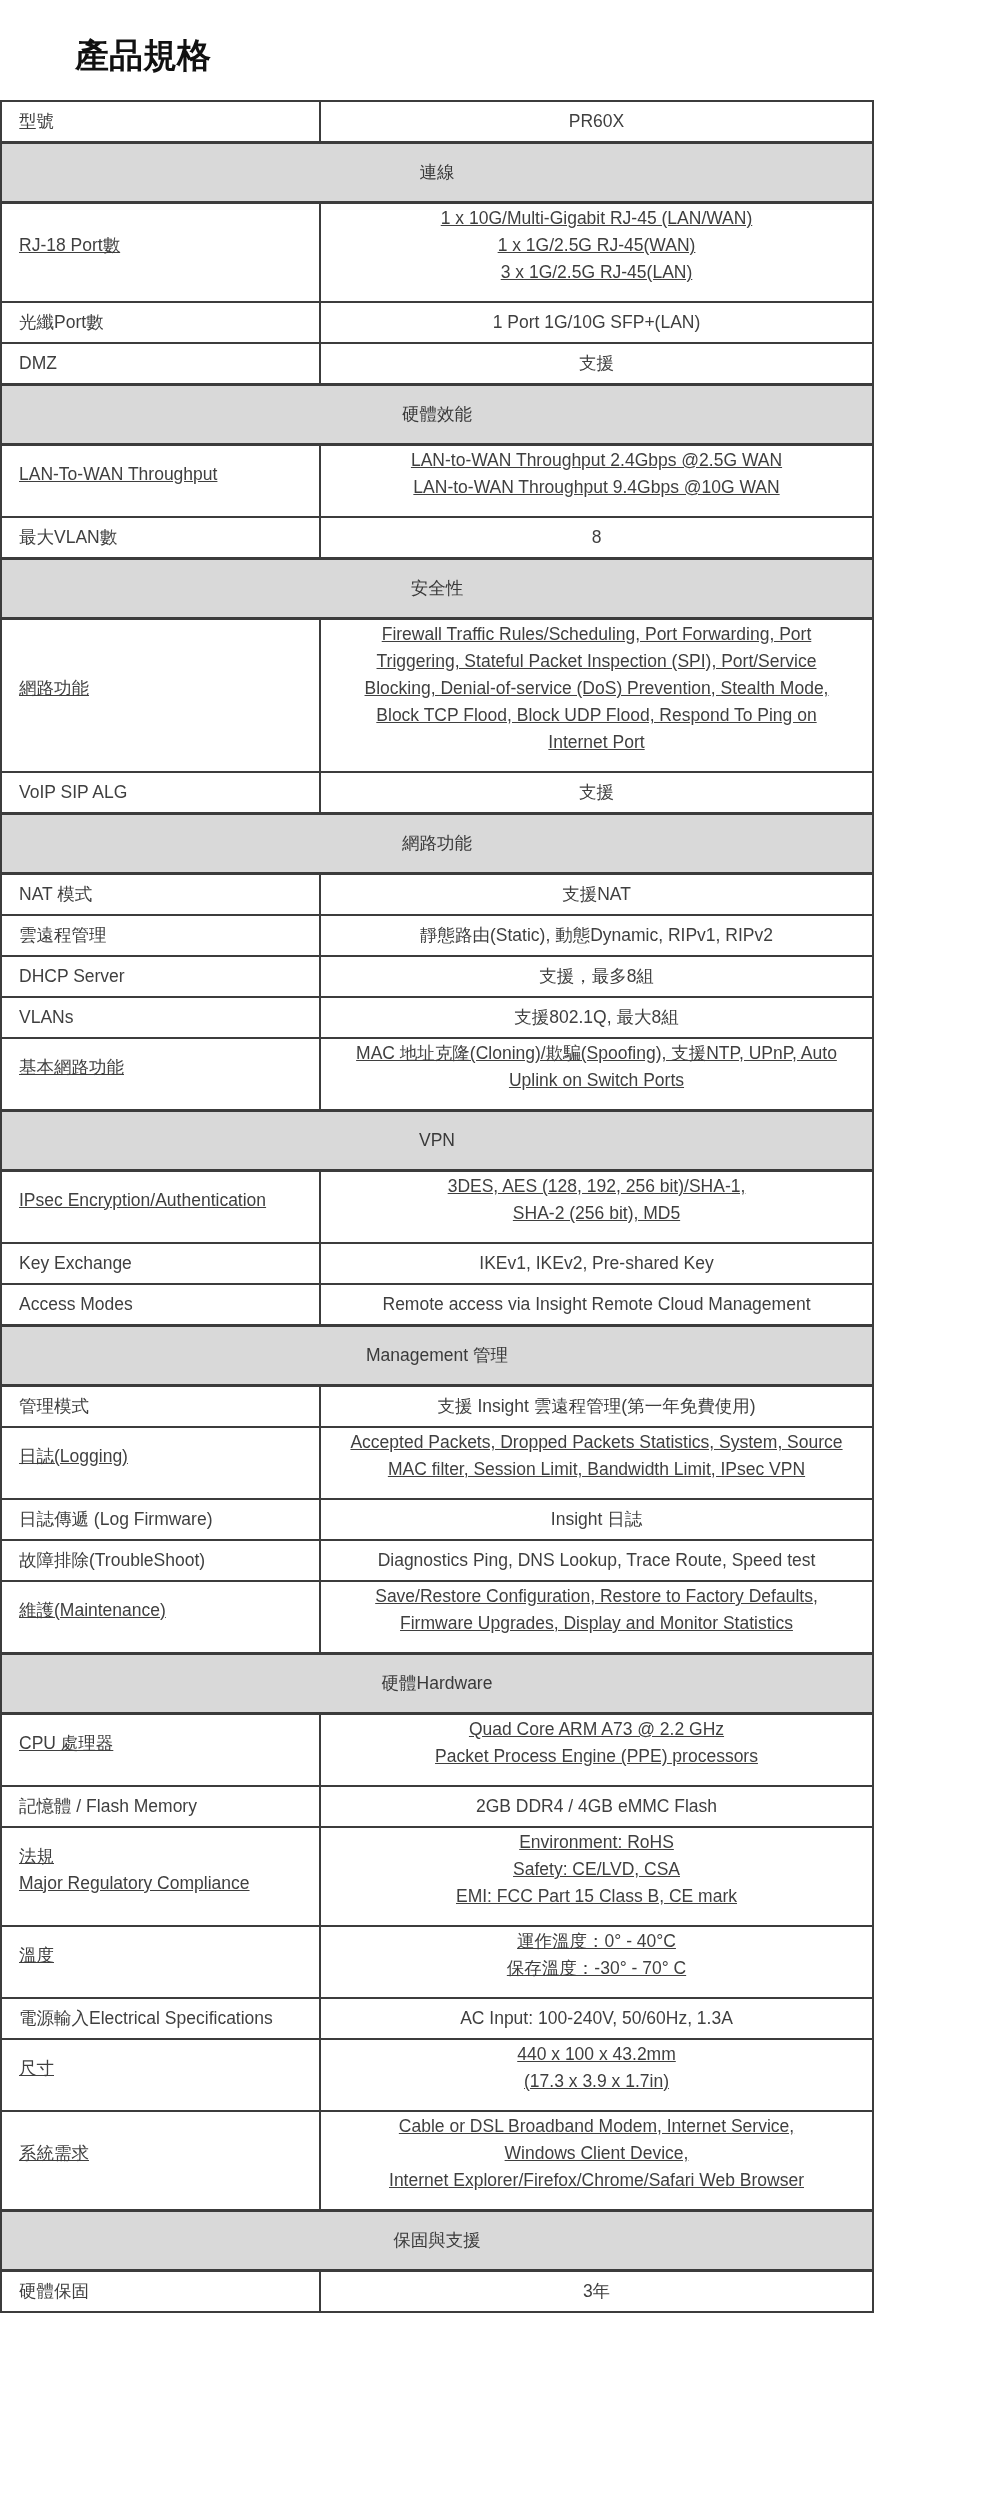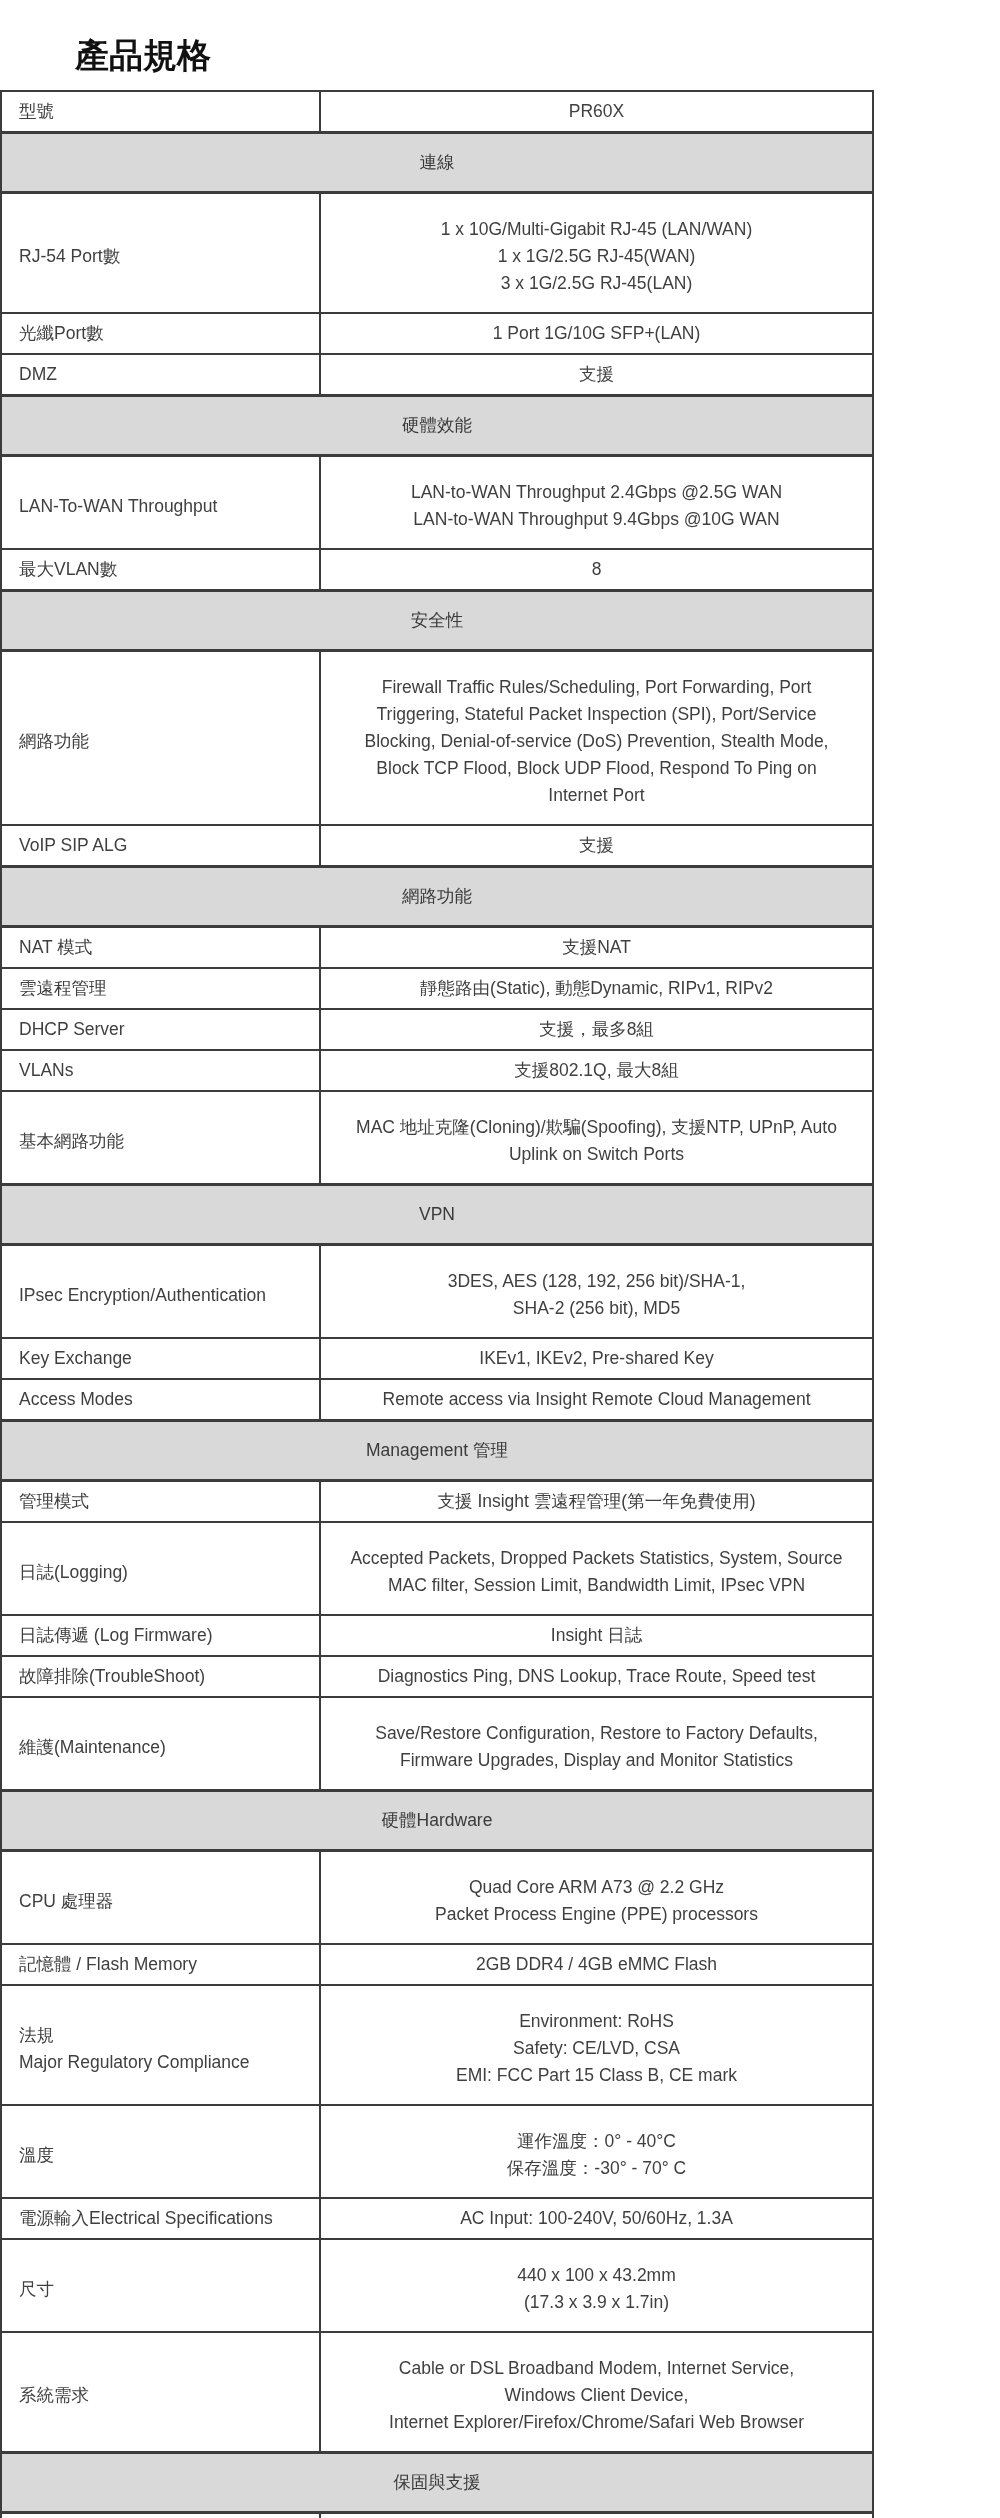"產品規格" .page-title { margin: 36px 0 16px 75px -> 36px 0 26px 75px }
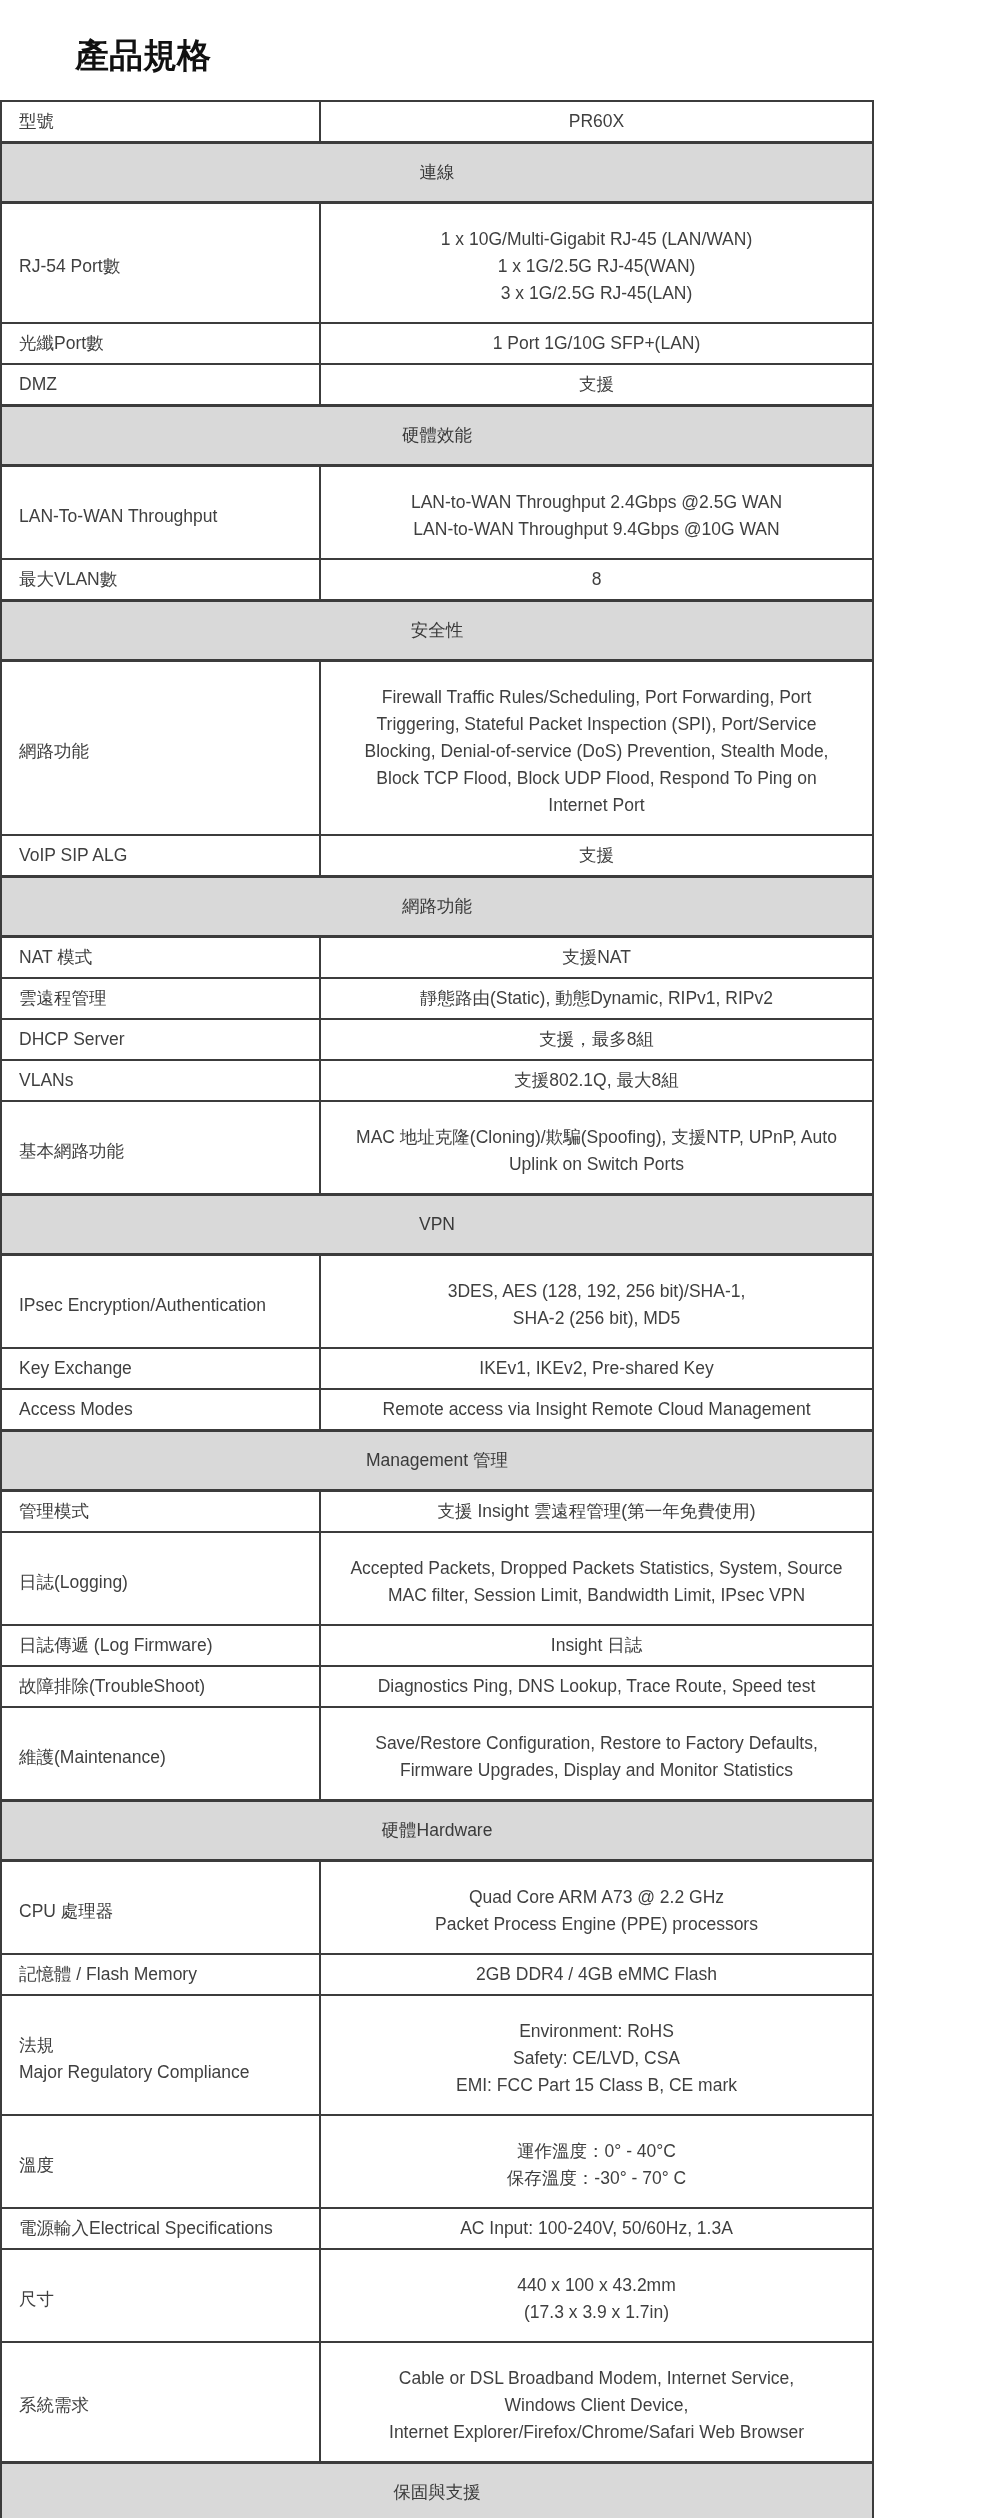"1 x 10G/Multi-Gigabit RJ-45 (LAN/WAN)" tr.multi td { padding-top: 22px -> 1px; text-decoration: none -> underline }
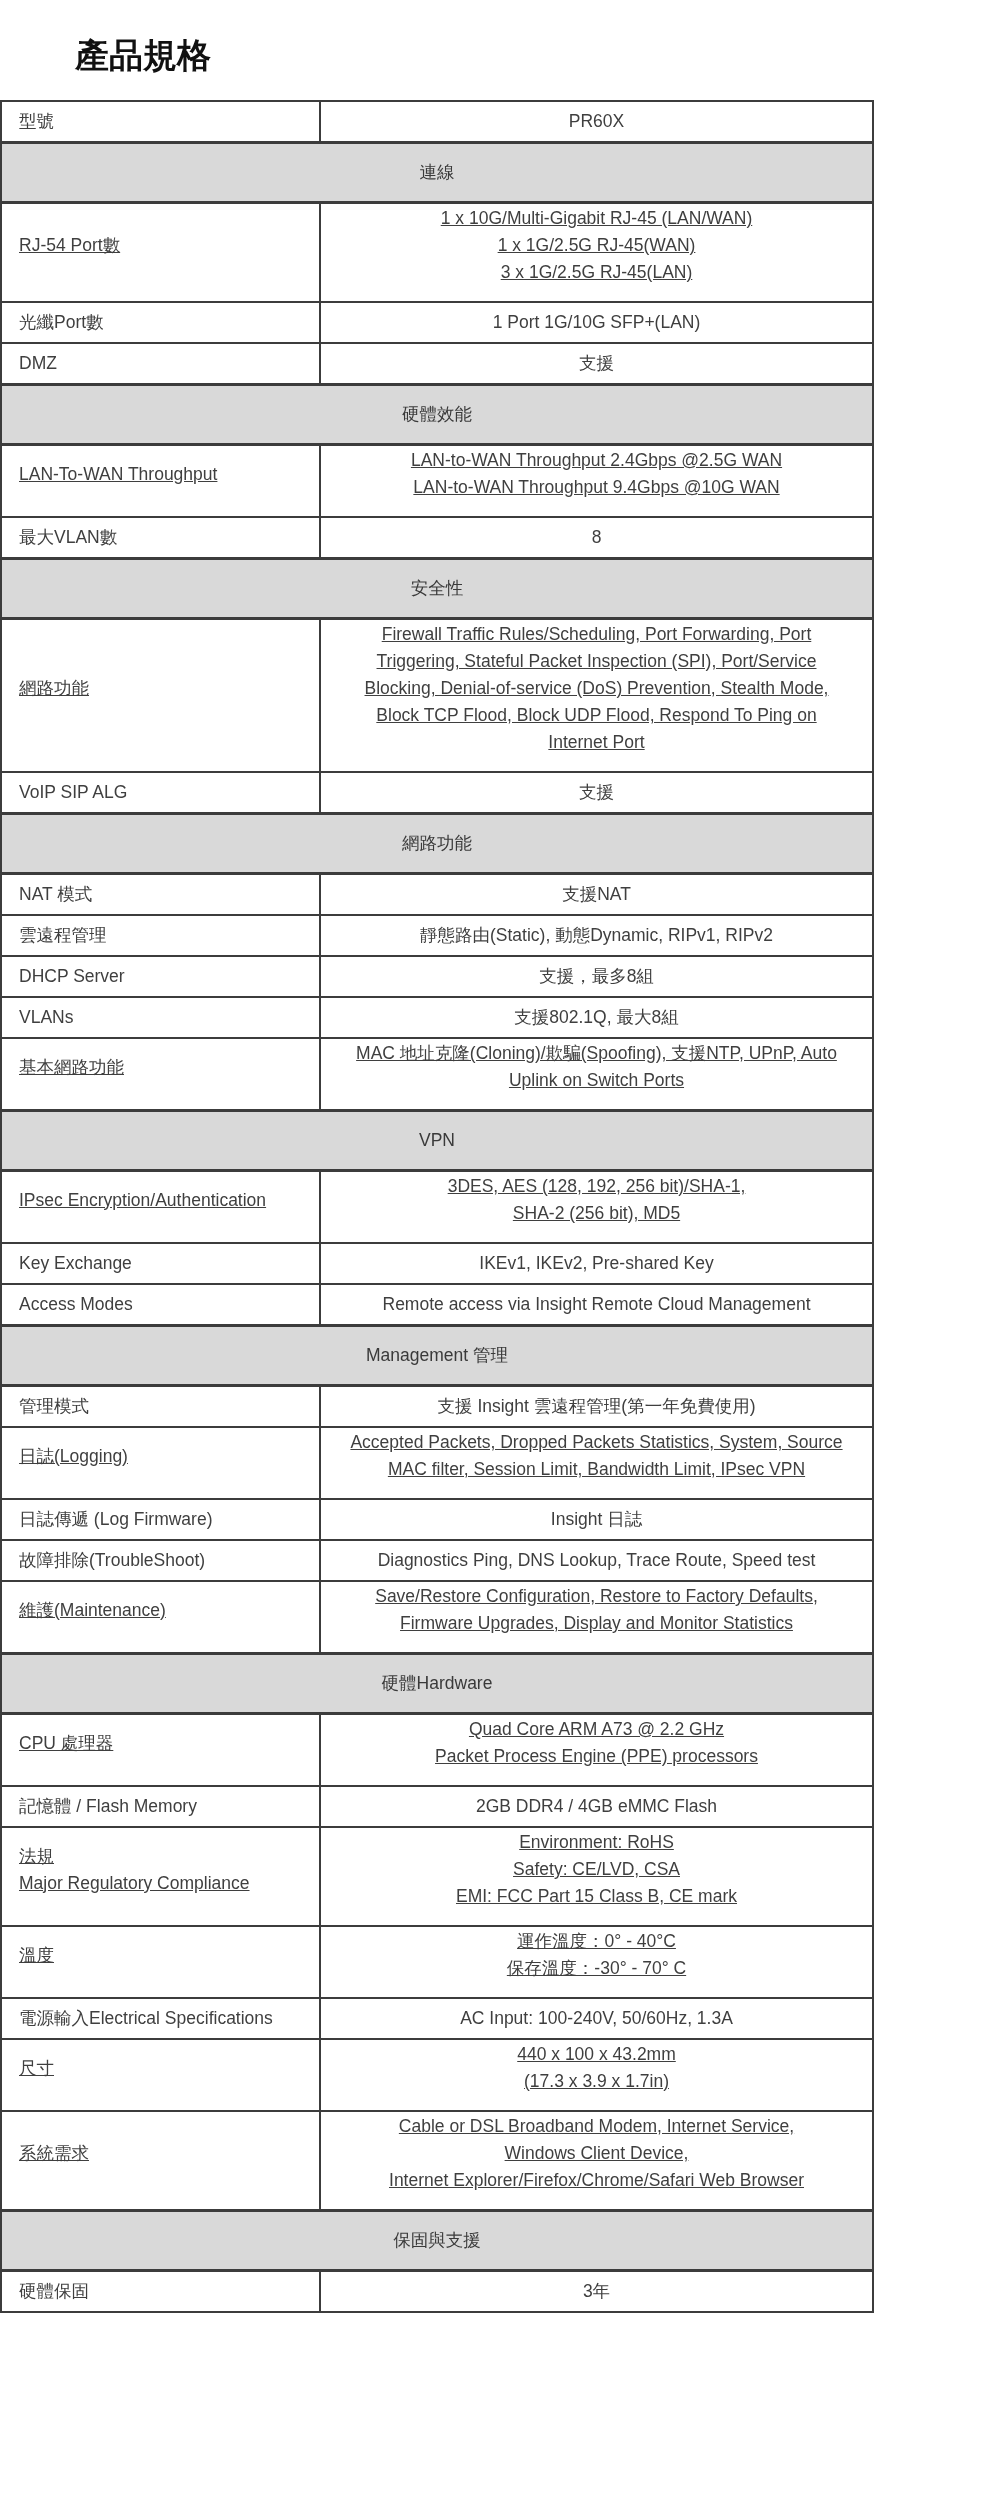"RJ-54 Port數" span.cell-line { text: RJ-54 -> RJ-18 }
